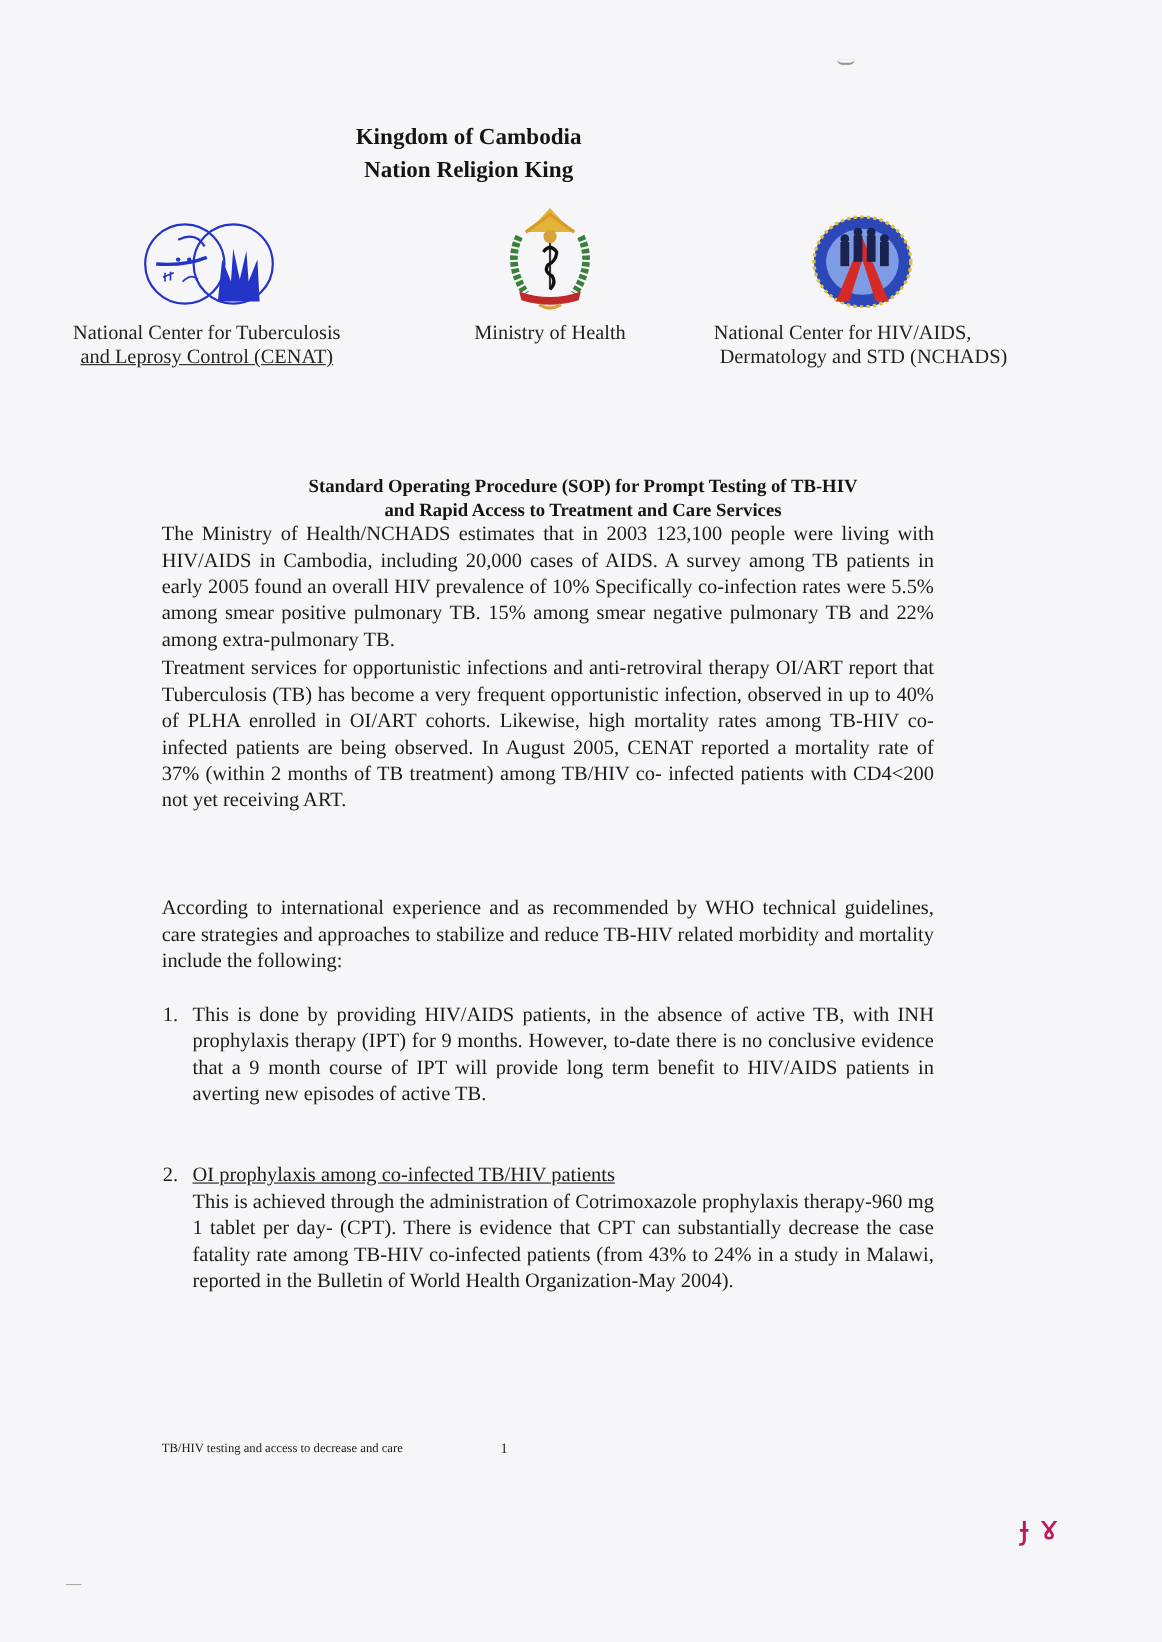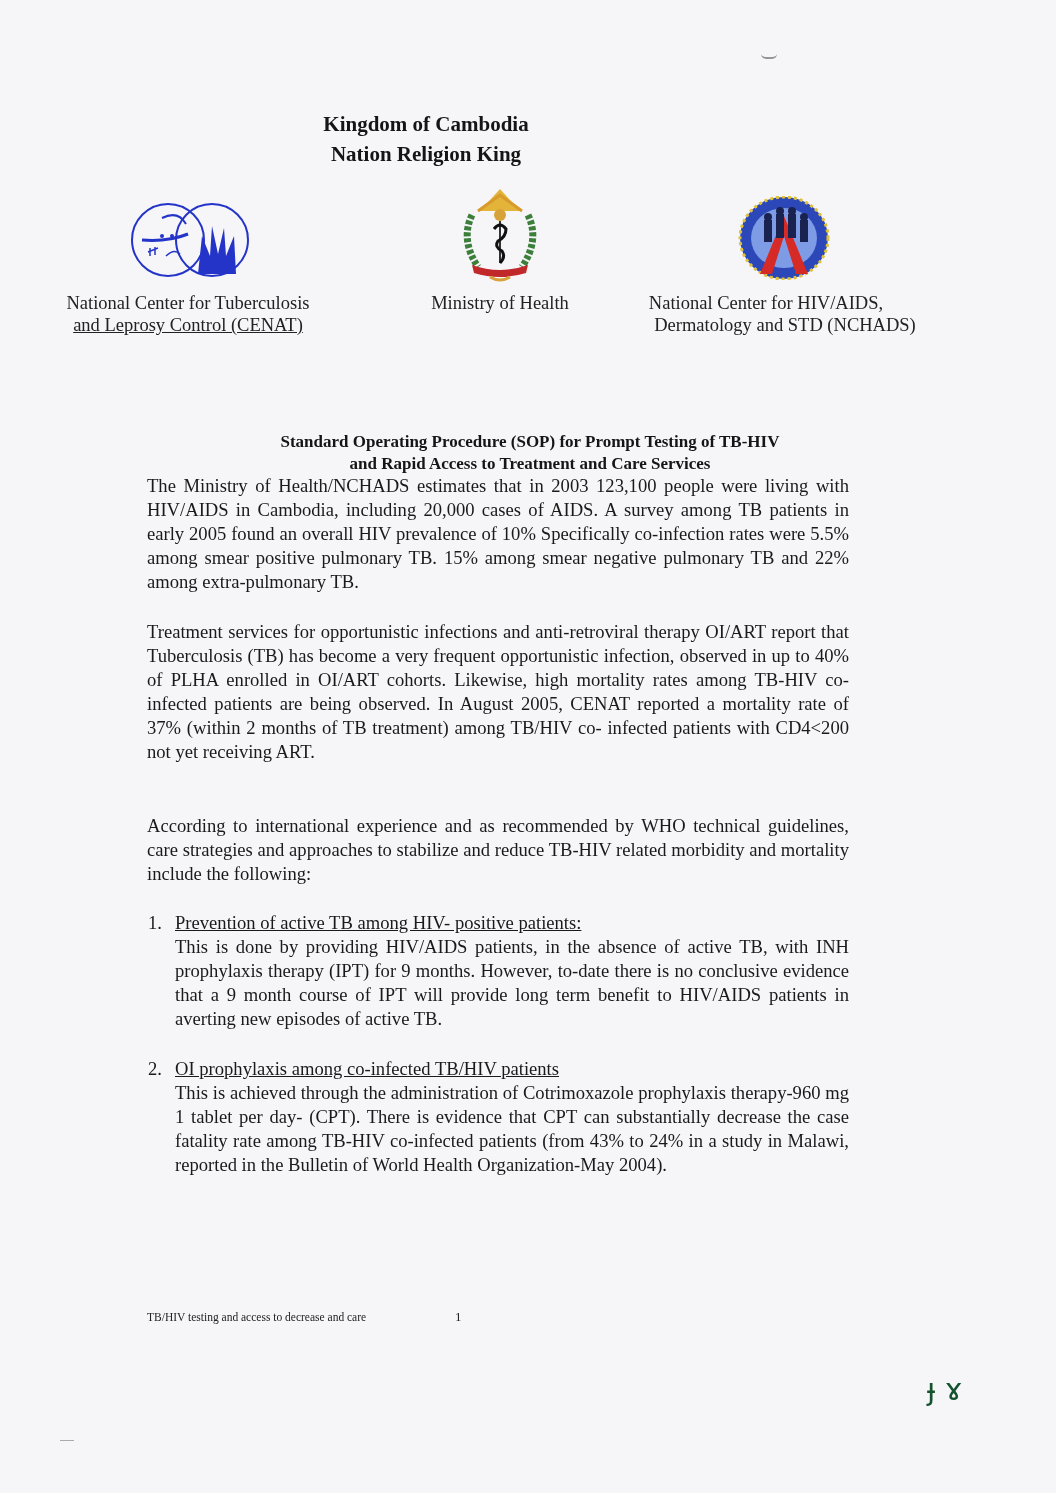"Treatment services for opportunistic" div.abs { top: 620px -> 596px }
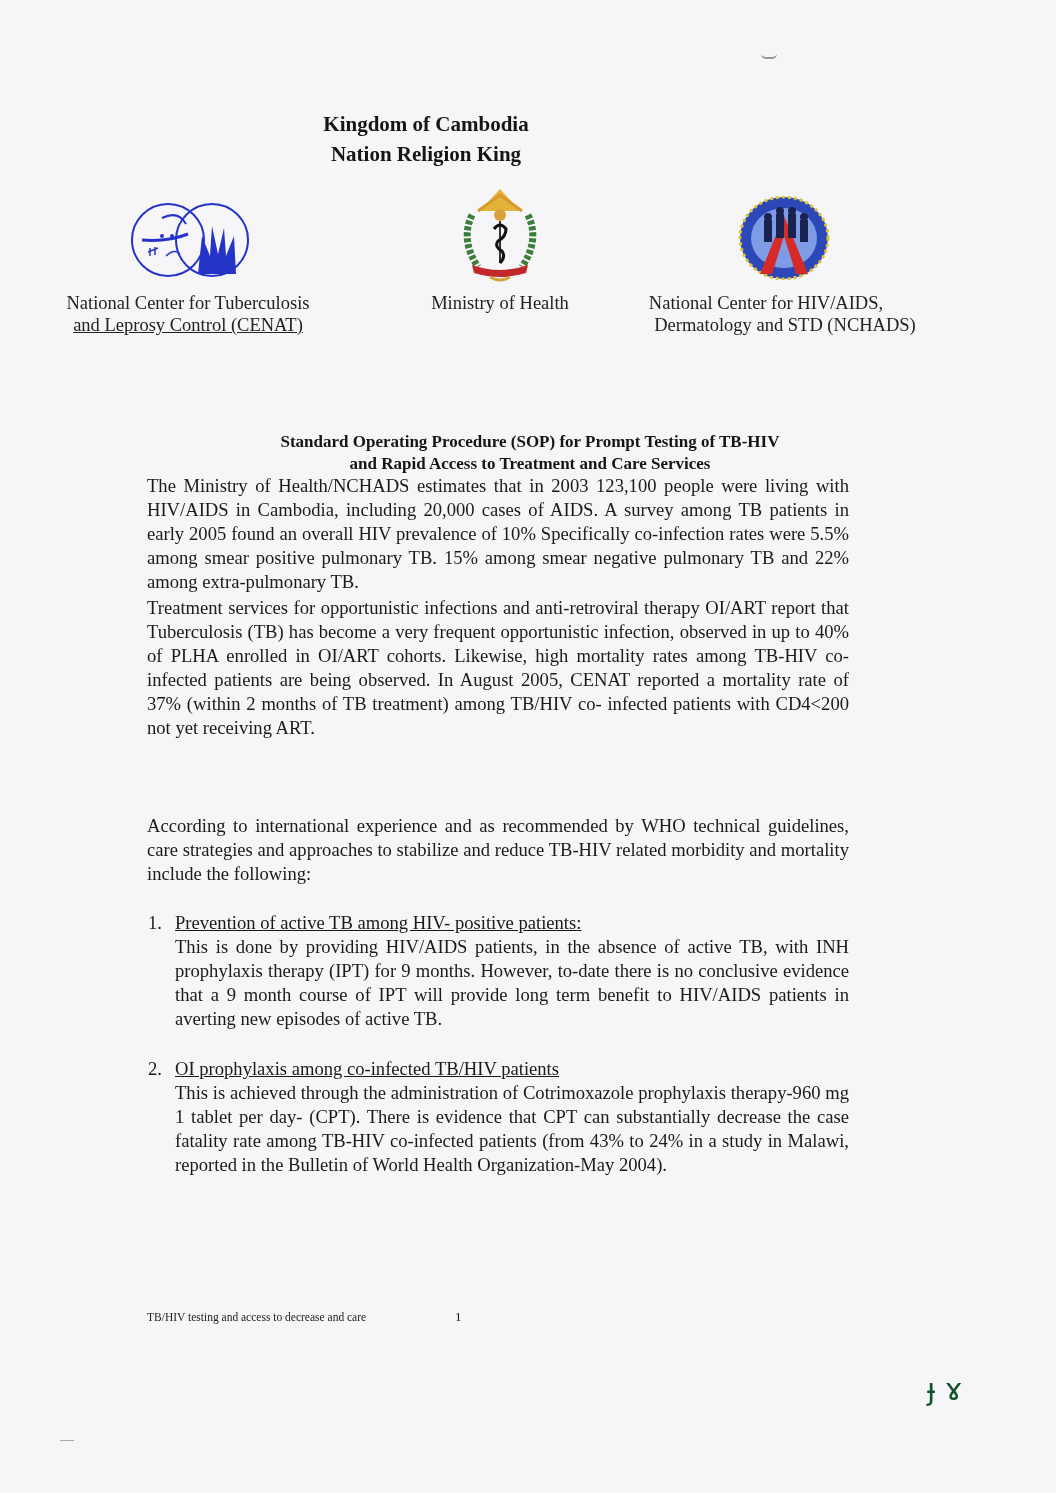"Prevention of active TB among" div.head { html: <div>Prevention of active TB among HIV- positive patients:</div> -> none }
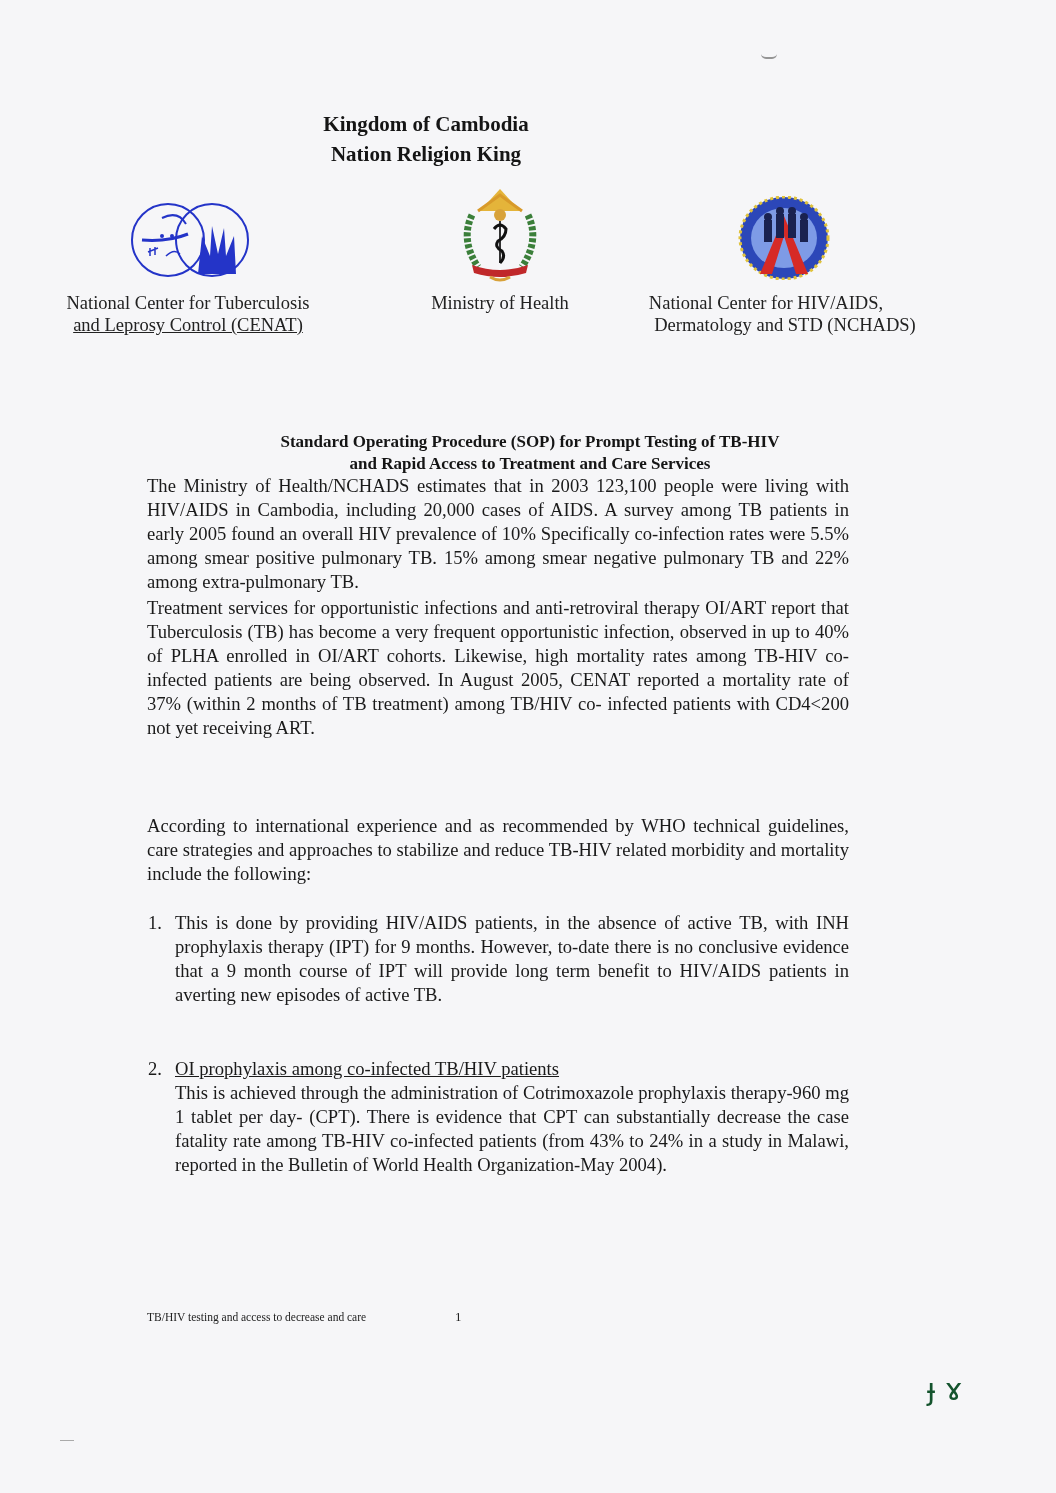"ɟ ɤ" .ink { color: #14532d -> #be185d }
